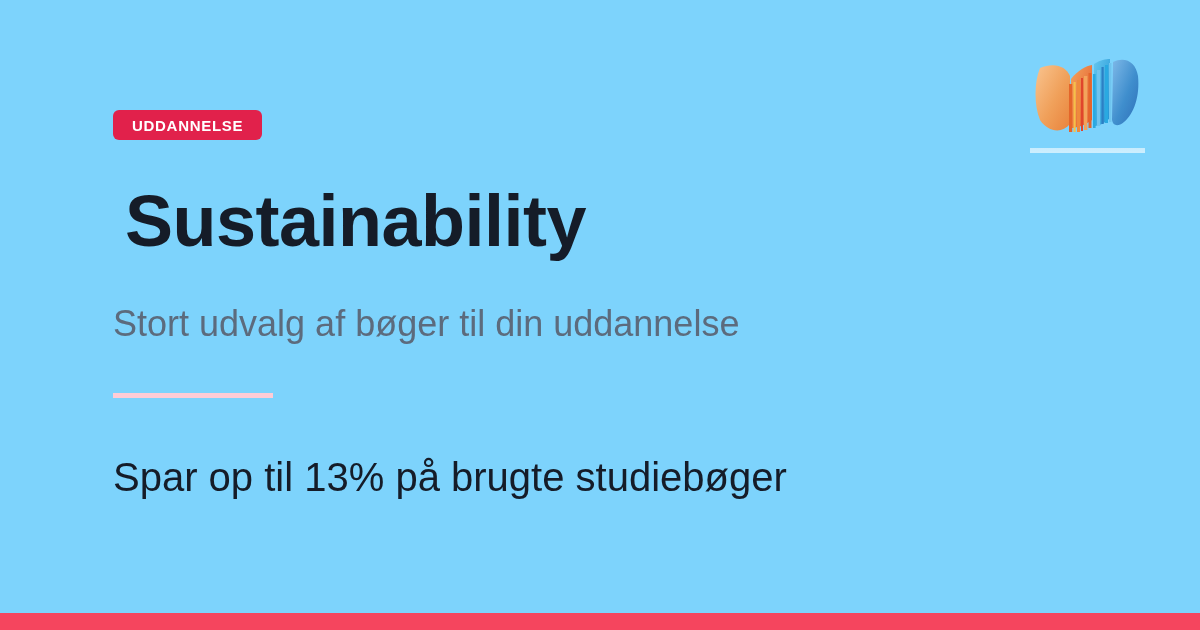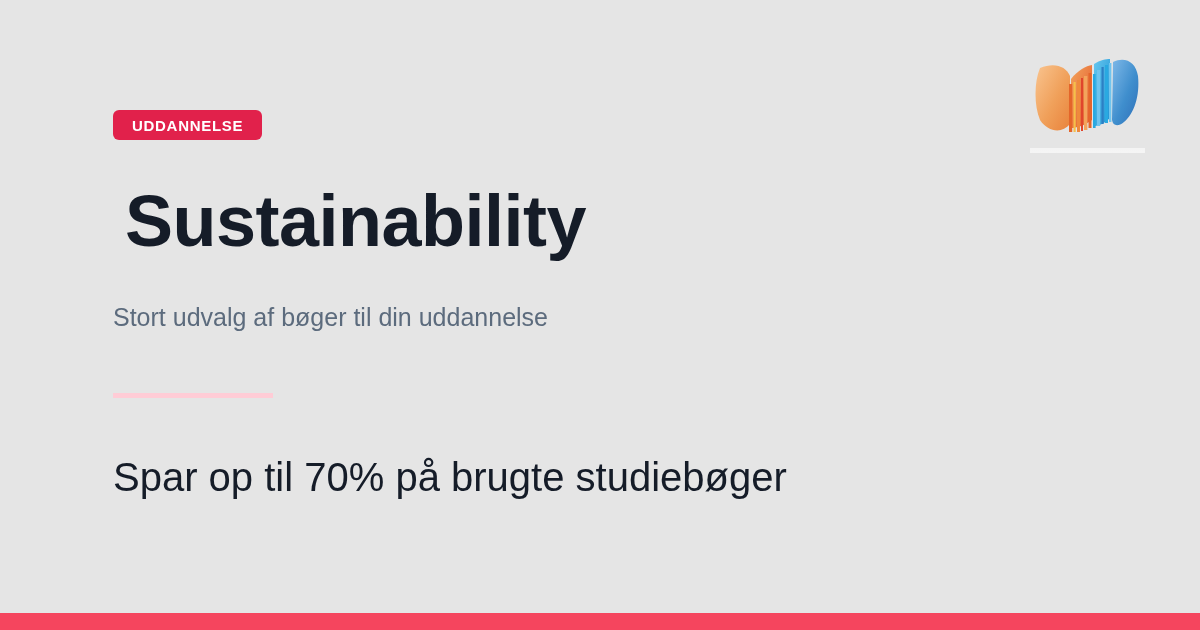"UDDANNELSE" .banner { background: #e5e5e5 -> #7dd3fc }
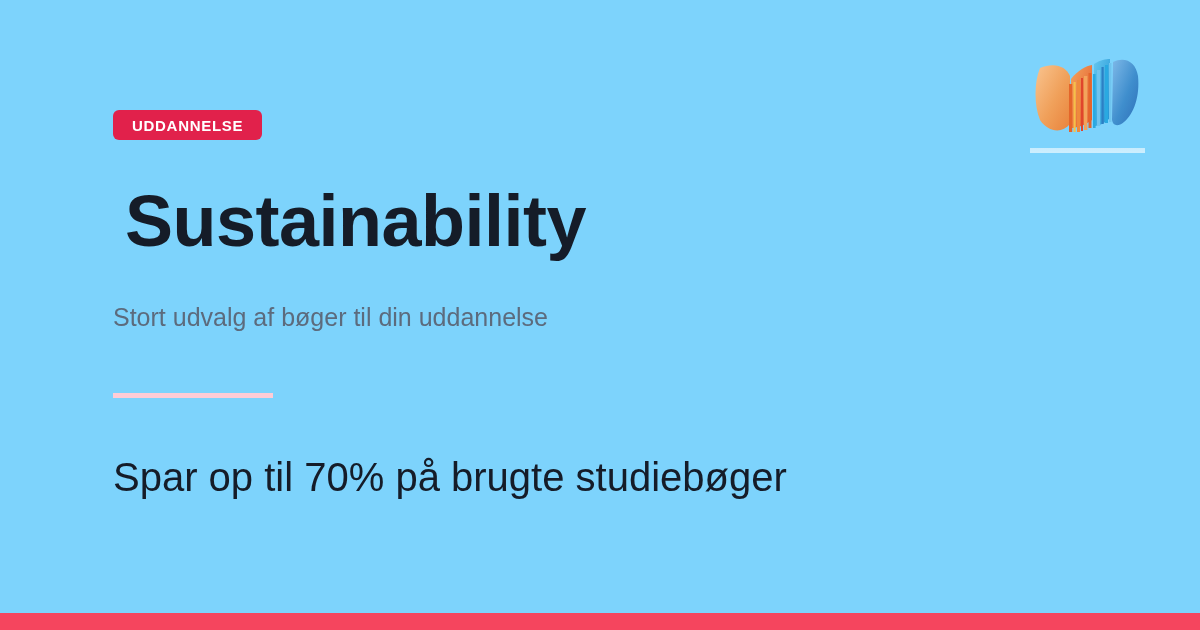"Stort udvalg af bøger til" .subtitle { font-size: 25px -> 36px }
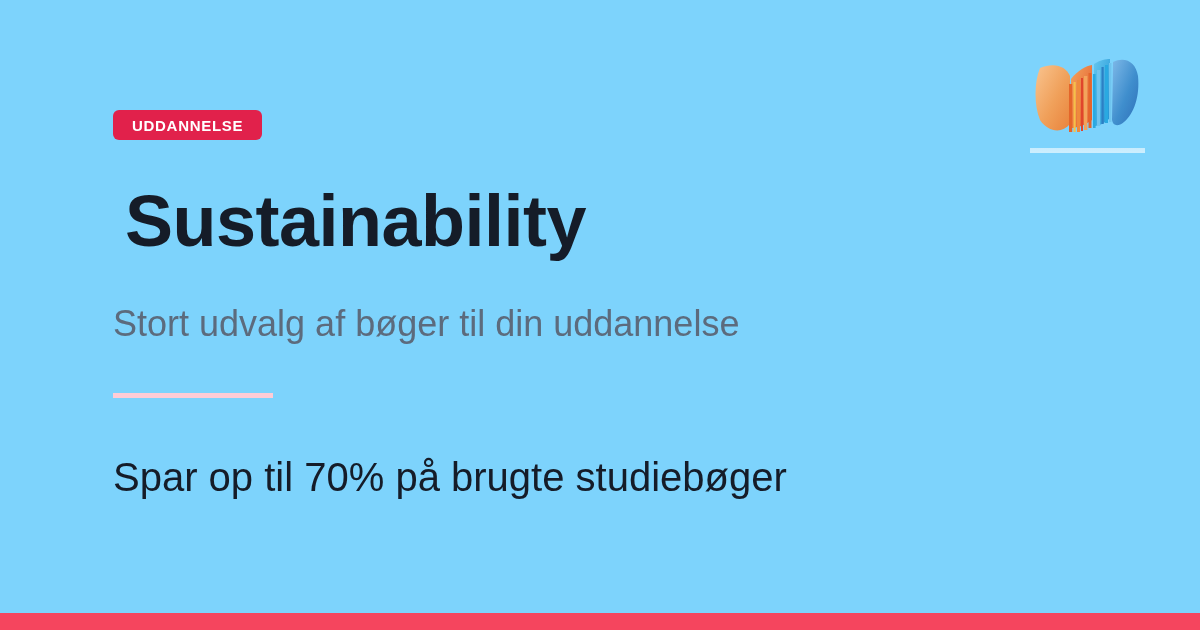"Spar op til 70% på" p.body-text { text: 70% -> 13% }
